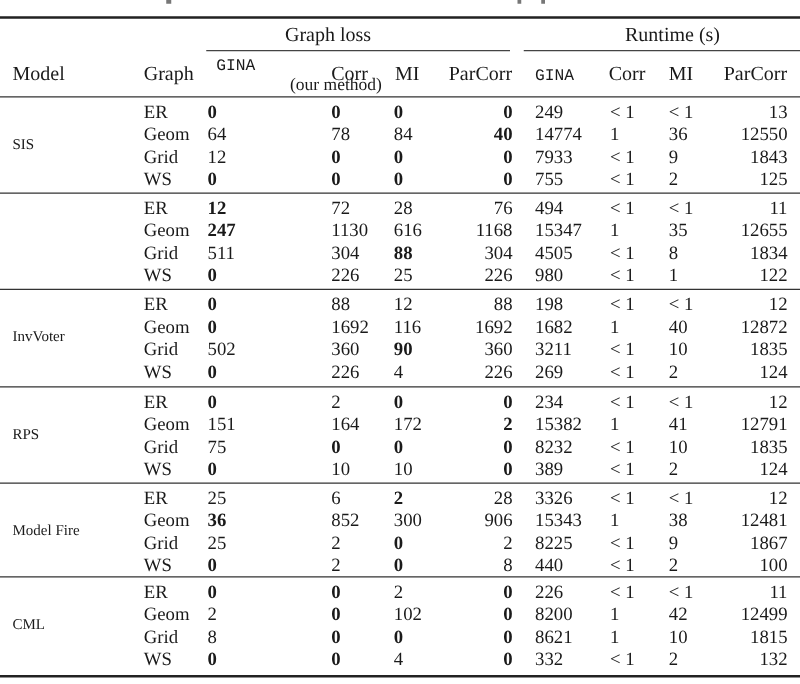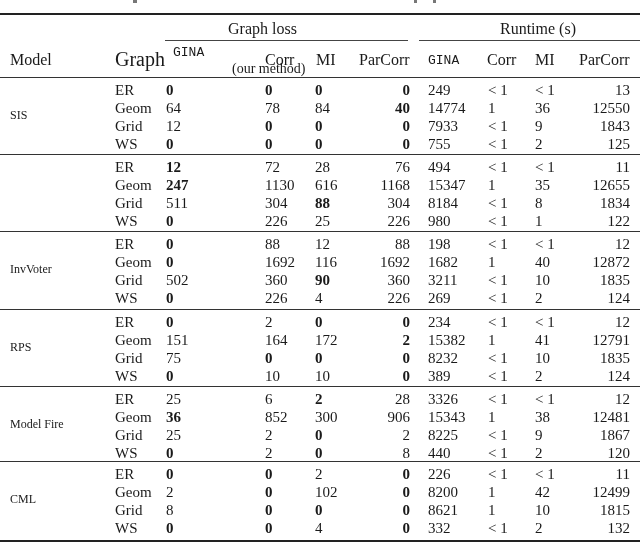"Graph" div.abs { font-size: 20px -> 16px }
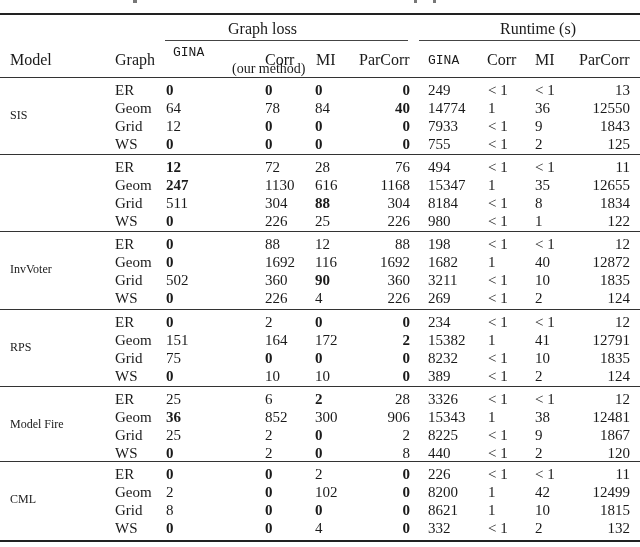"8184" div.abs { text: 8184 -> 4505 }
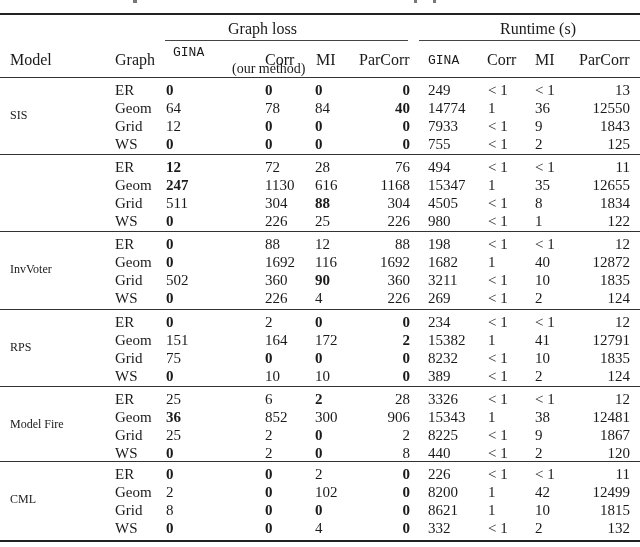"120" div.abs { text: 120 -> 100 }
